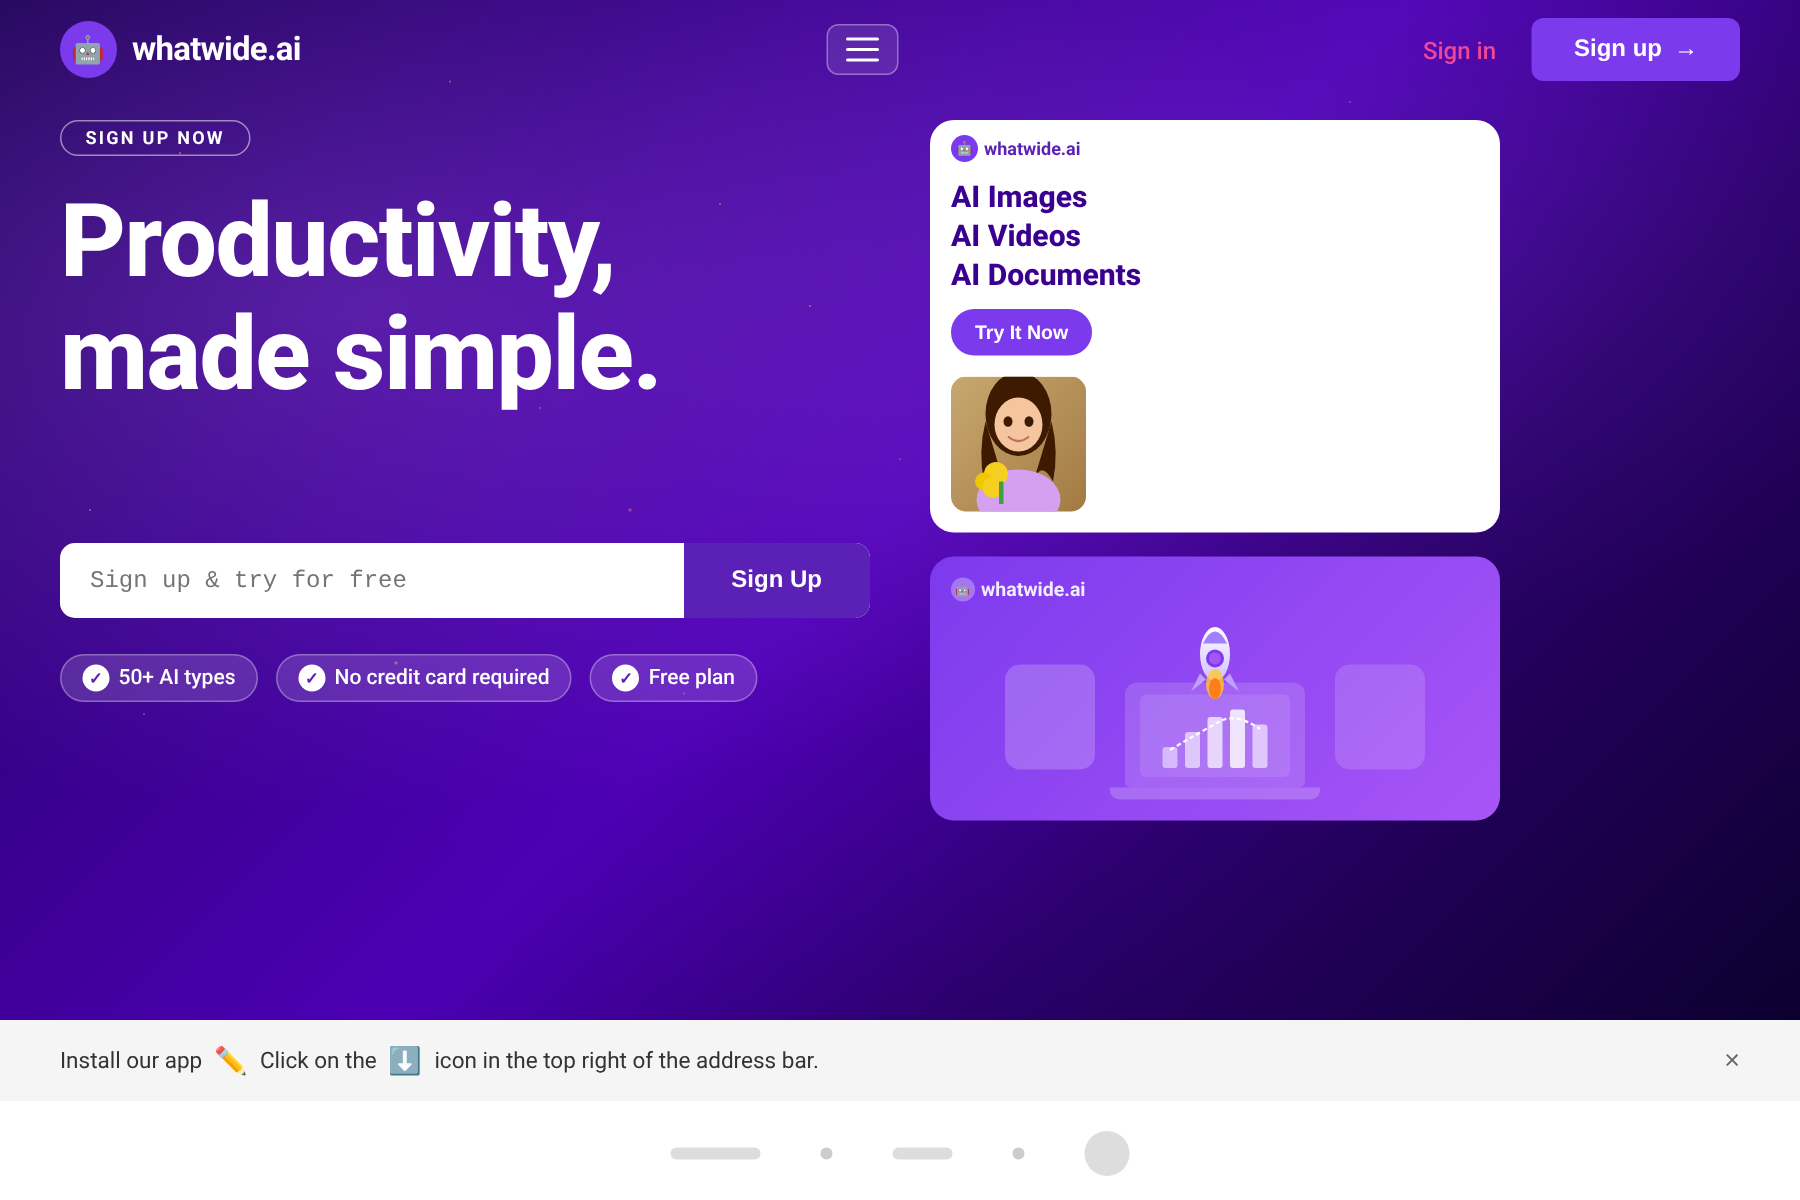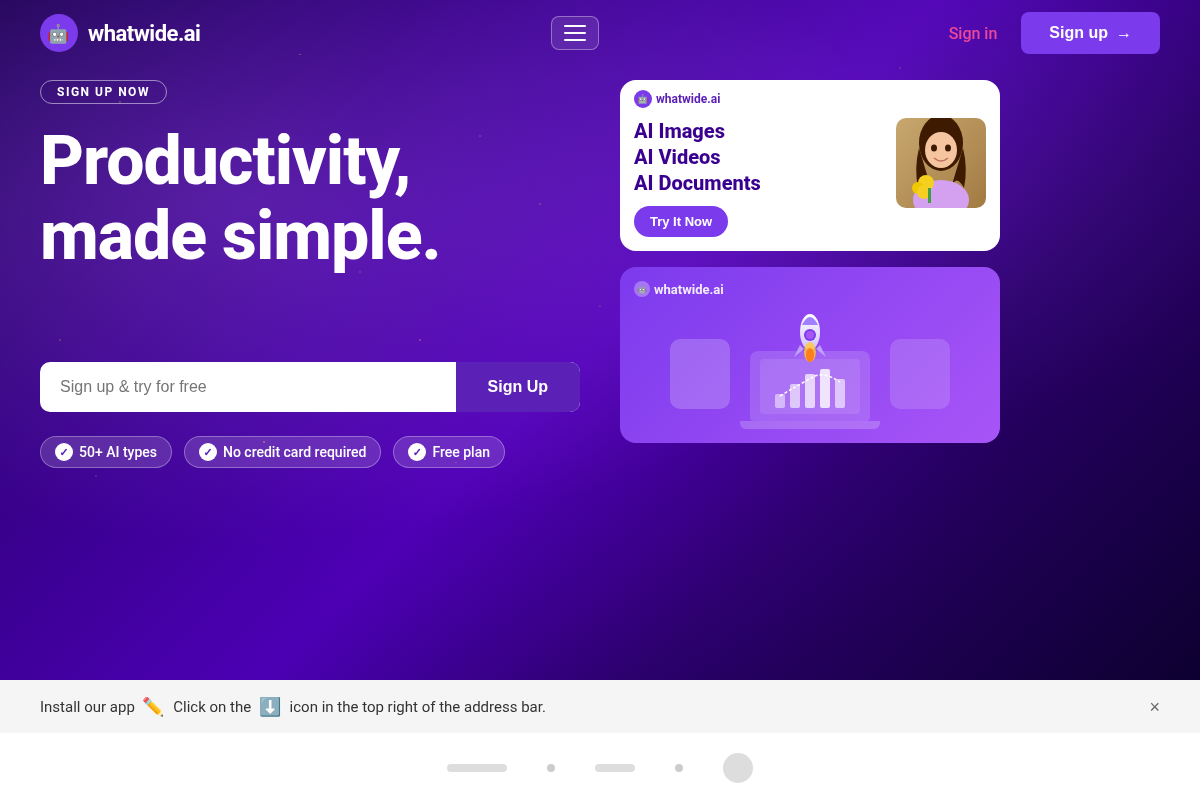"AI Images" .card1-body { flex-direction: none -> column }
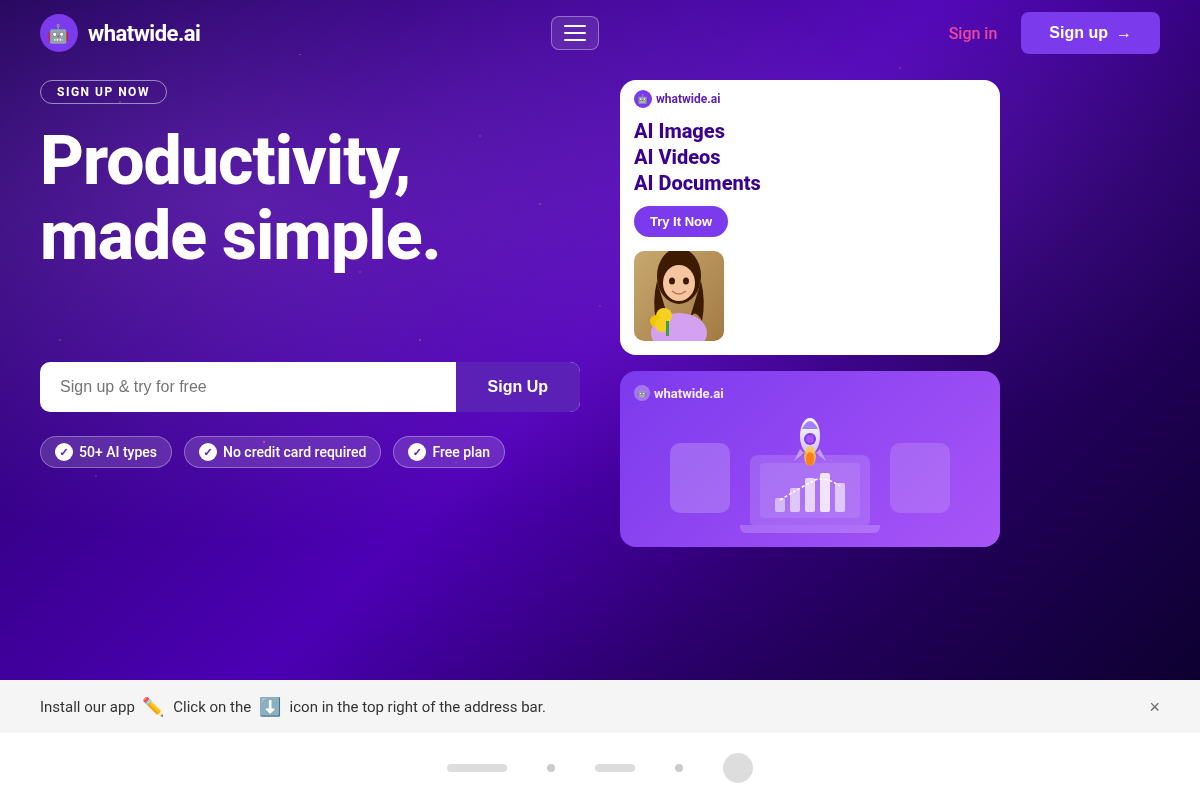"Sign up & try for" .hero-input { font-family: none -> Liberation Mono, monospace }
